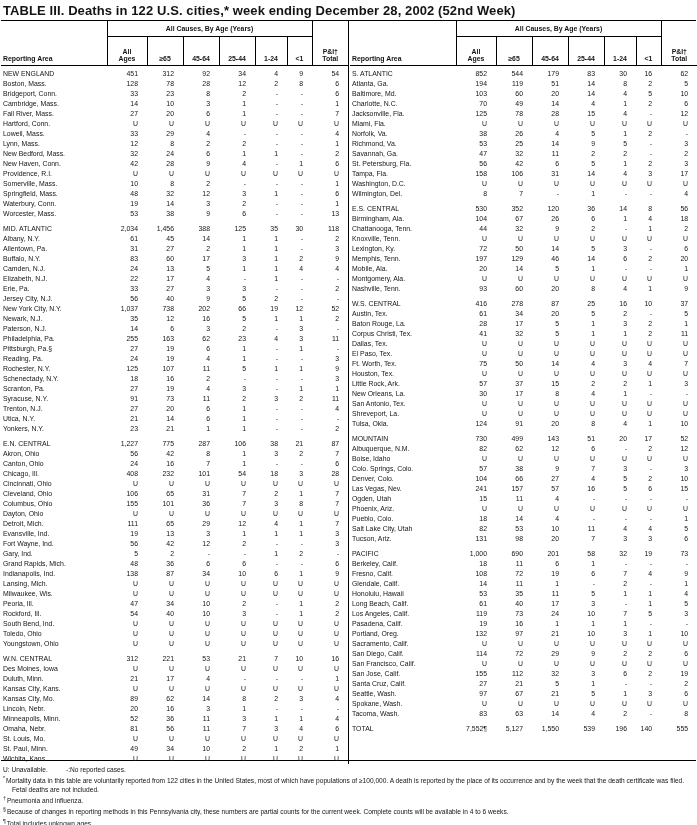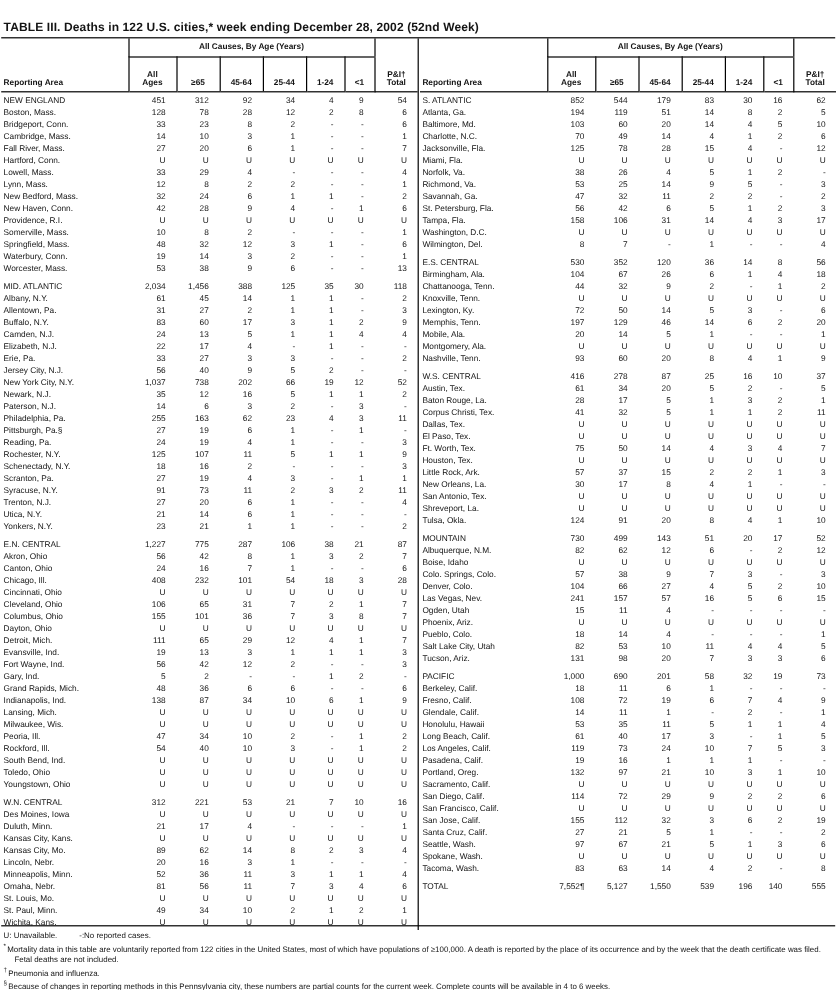"TABLE III. Deaths in 122" .title { font-size: 10px -> 13px; padding: 18px 2px 2px 3px -> 3px 2px 2px 3px }
